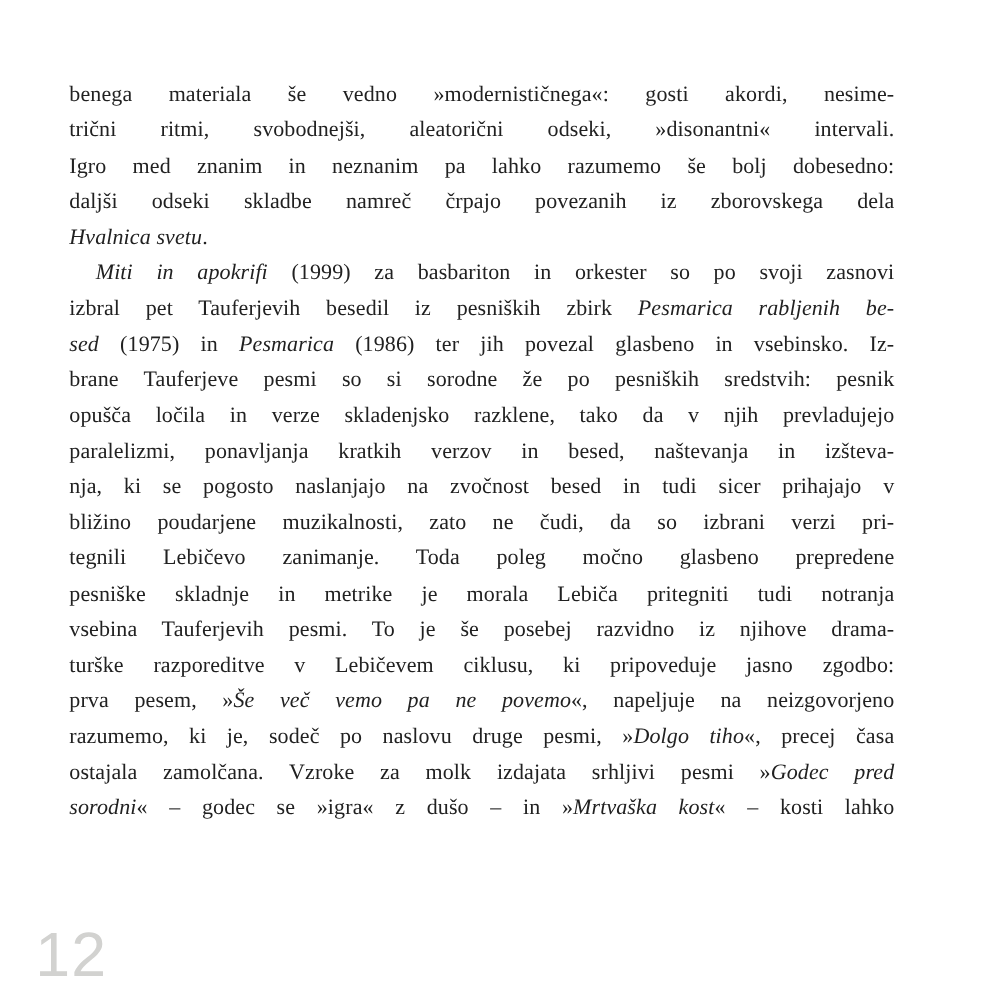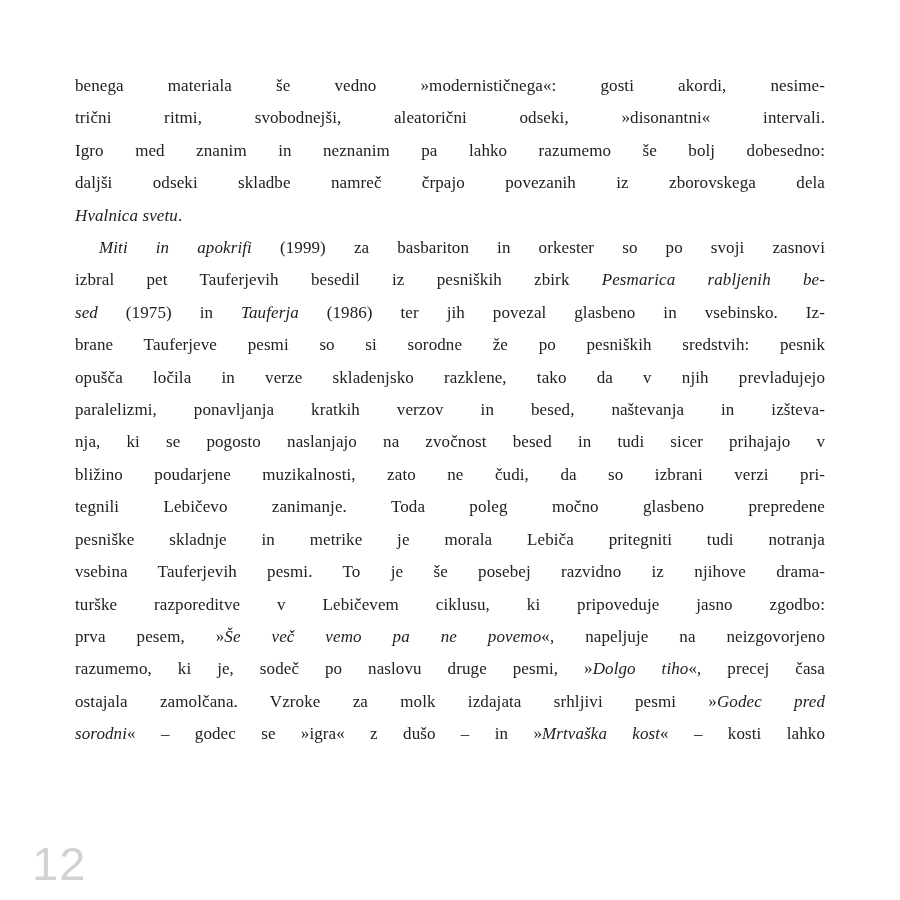"benega materiala še vedno" .text-block { font-size: 17px -> 20px; left: 75px -> 63px }
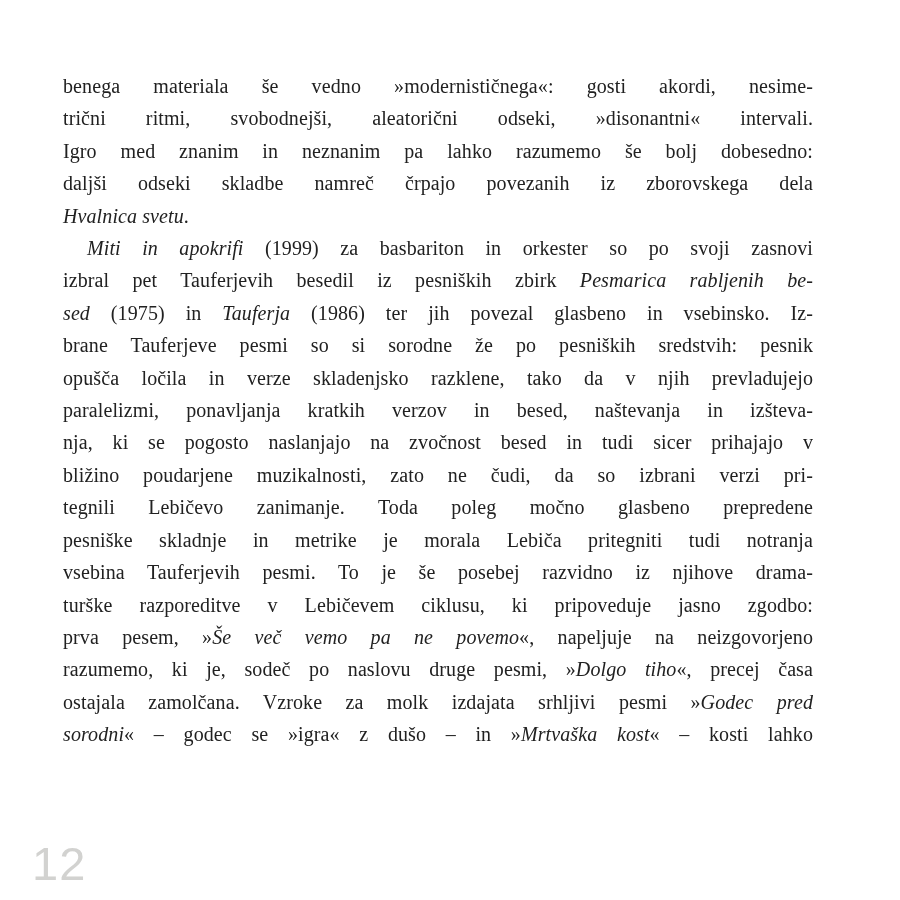"Tauferja" span.it { text: Tauferja -> Pesmarica }
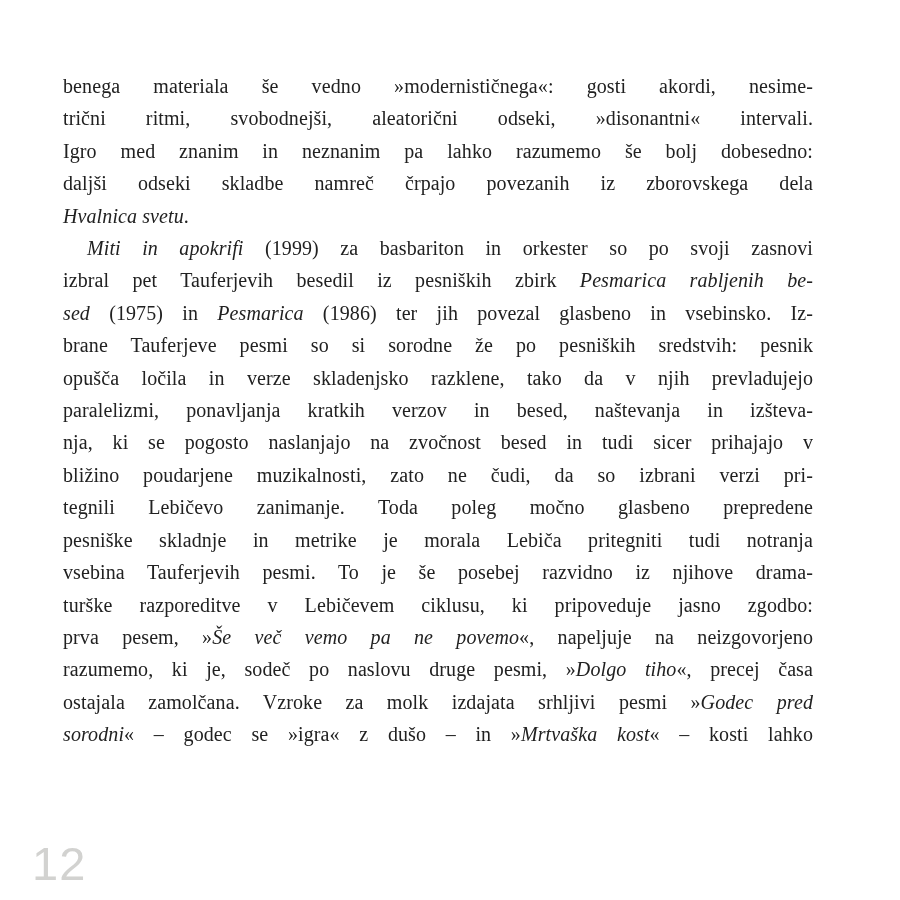"12" .page-number { font-size: 47px -> 57px }
